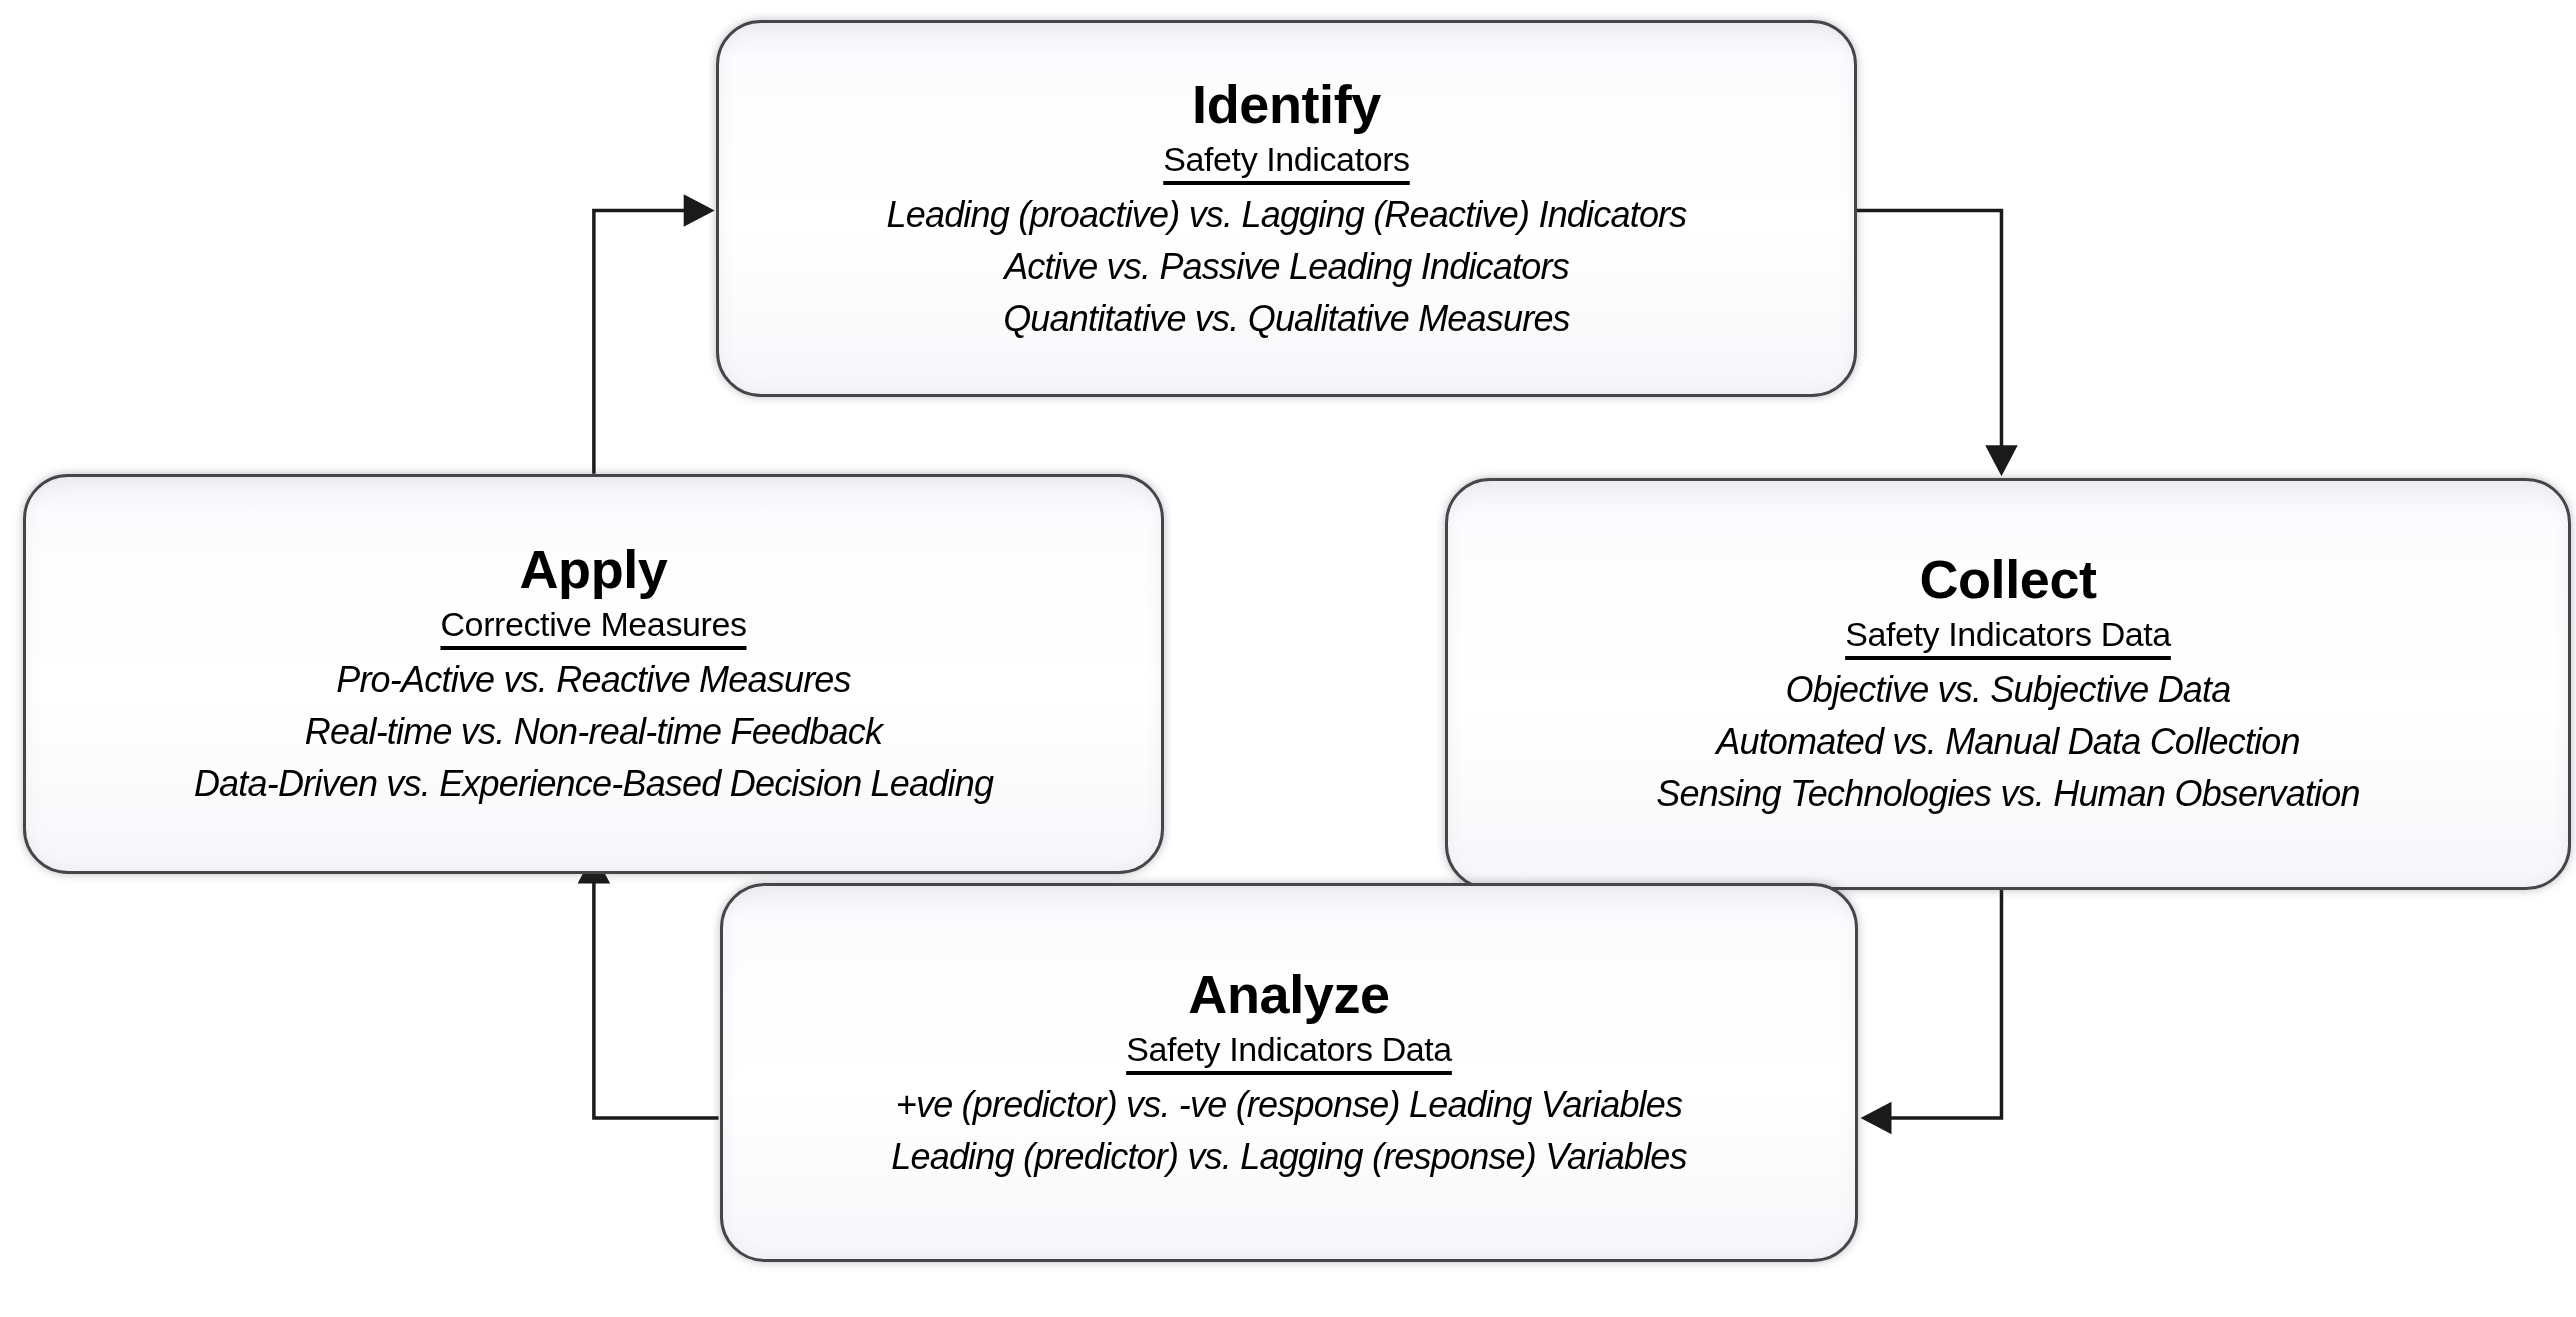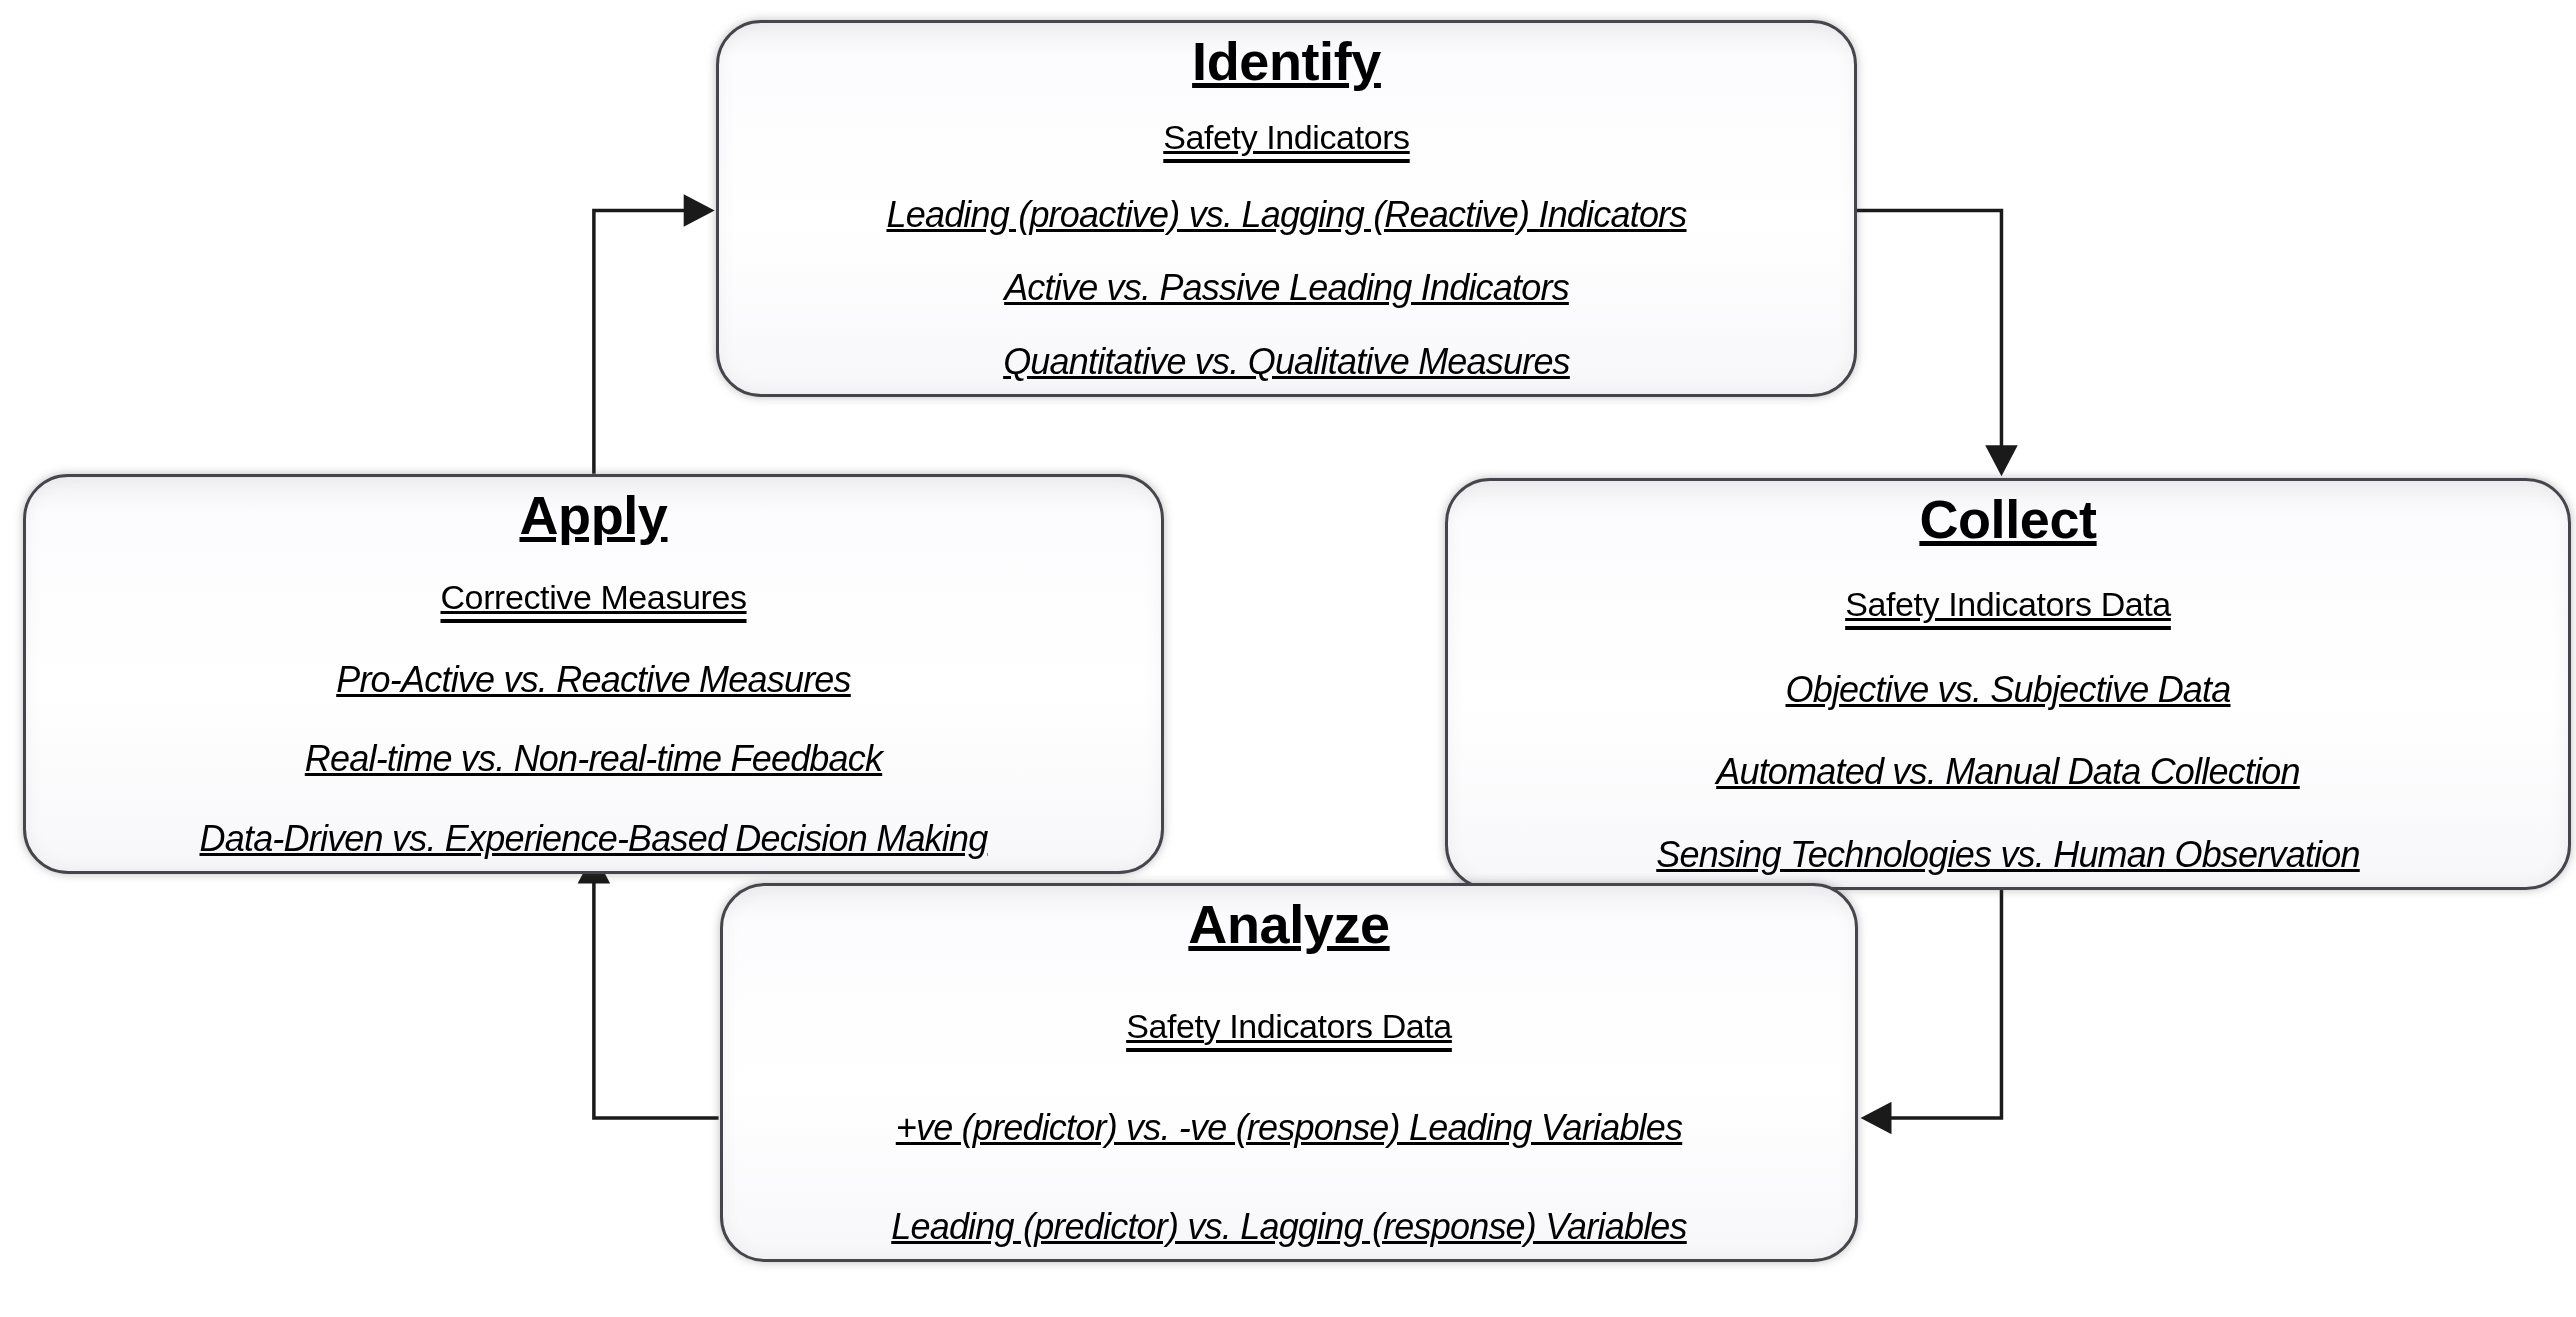"Identify" .box { justify-content: space-between -> center; text-decoration: underline -> none }
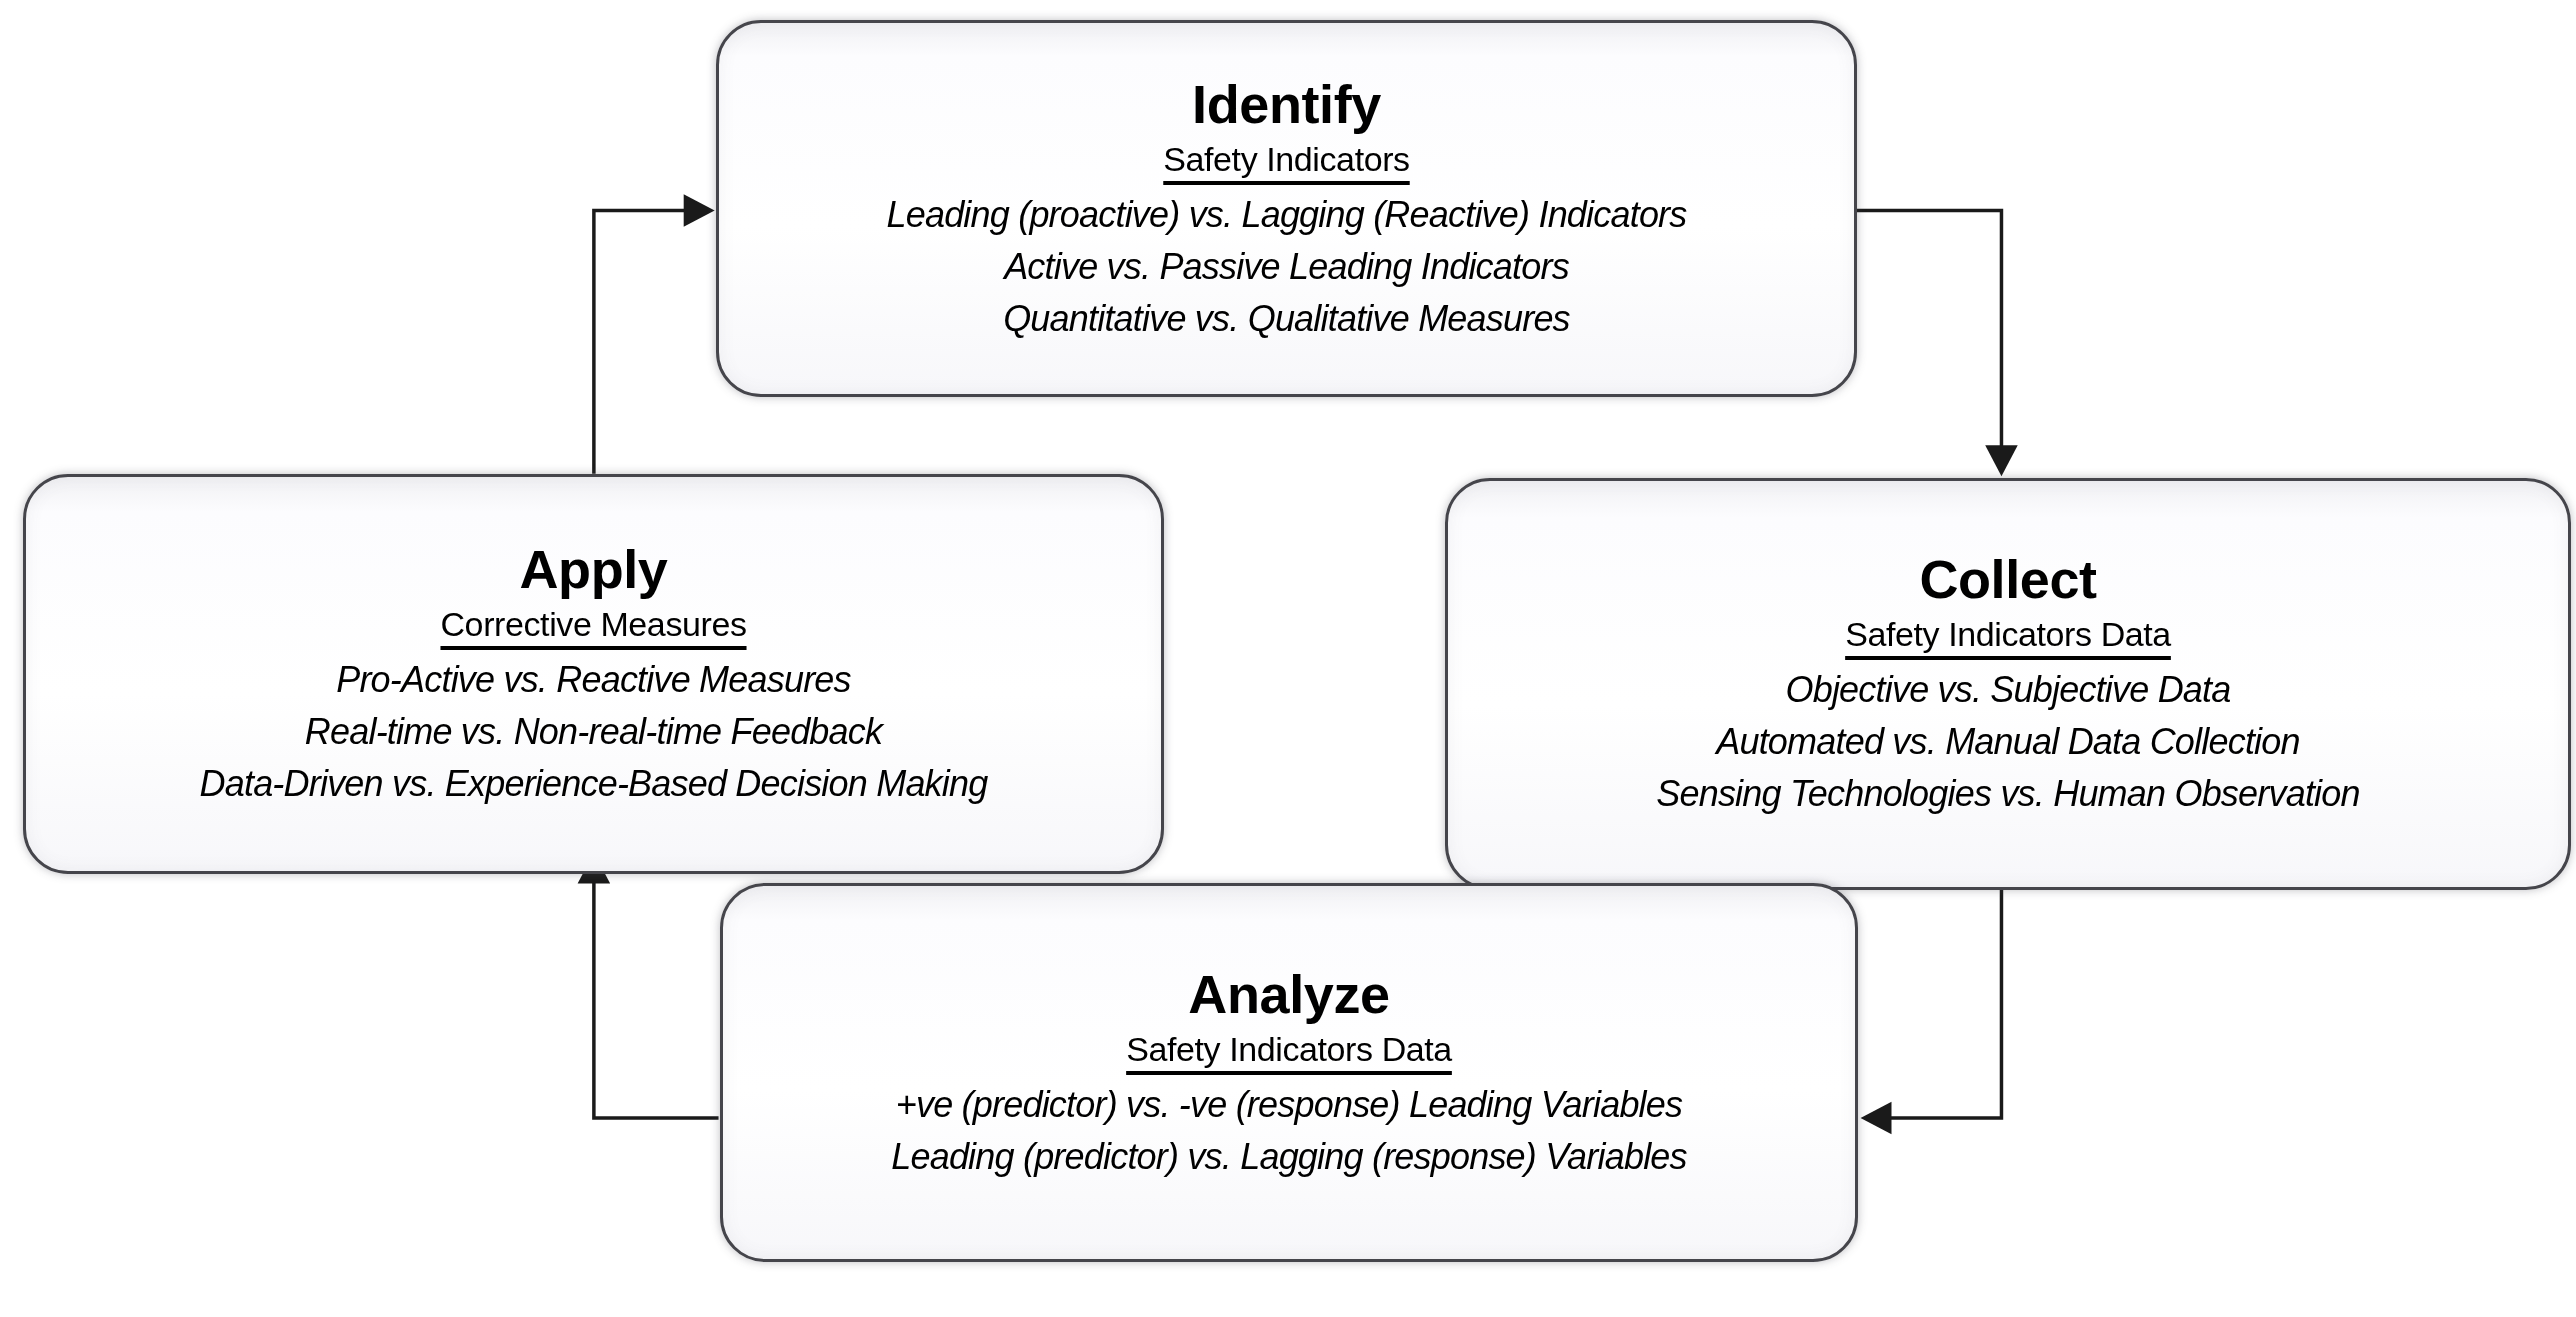"Data-Driven vs. Experience-Based" div.box-item { text: Making -> Leading }
